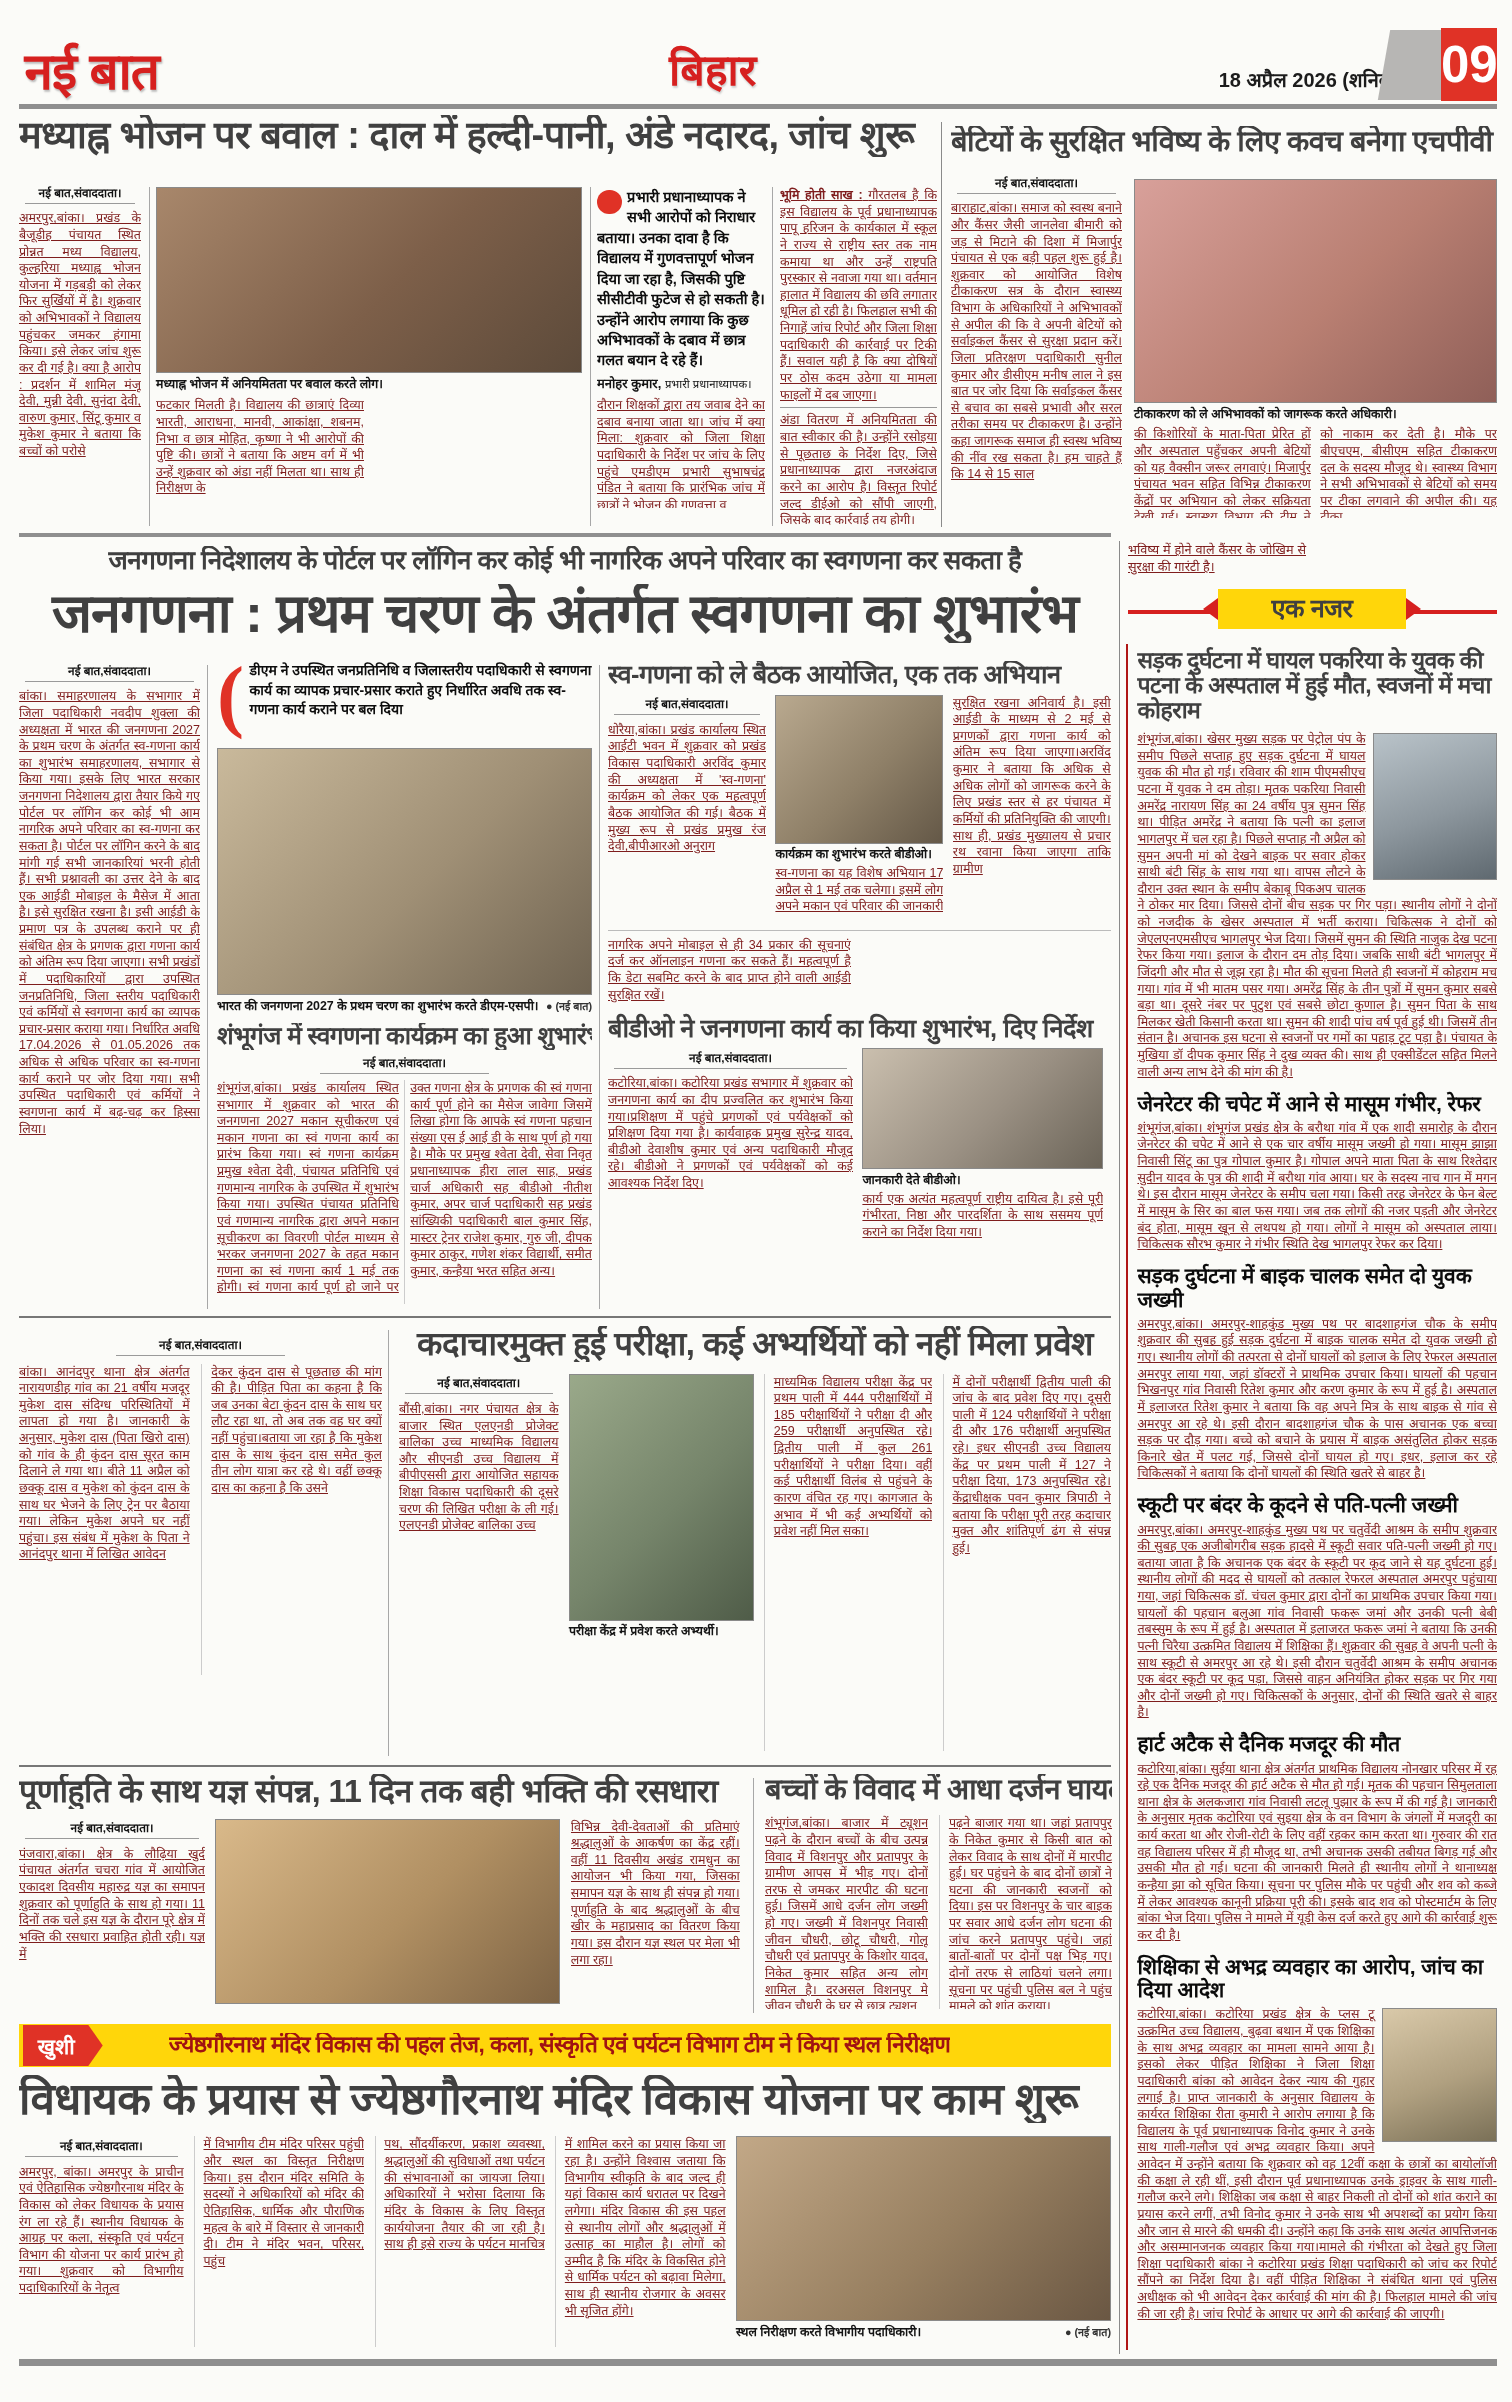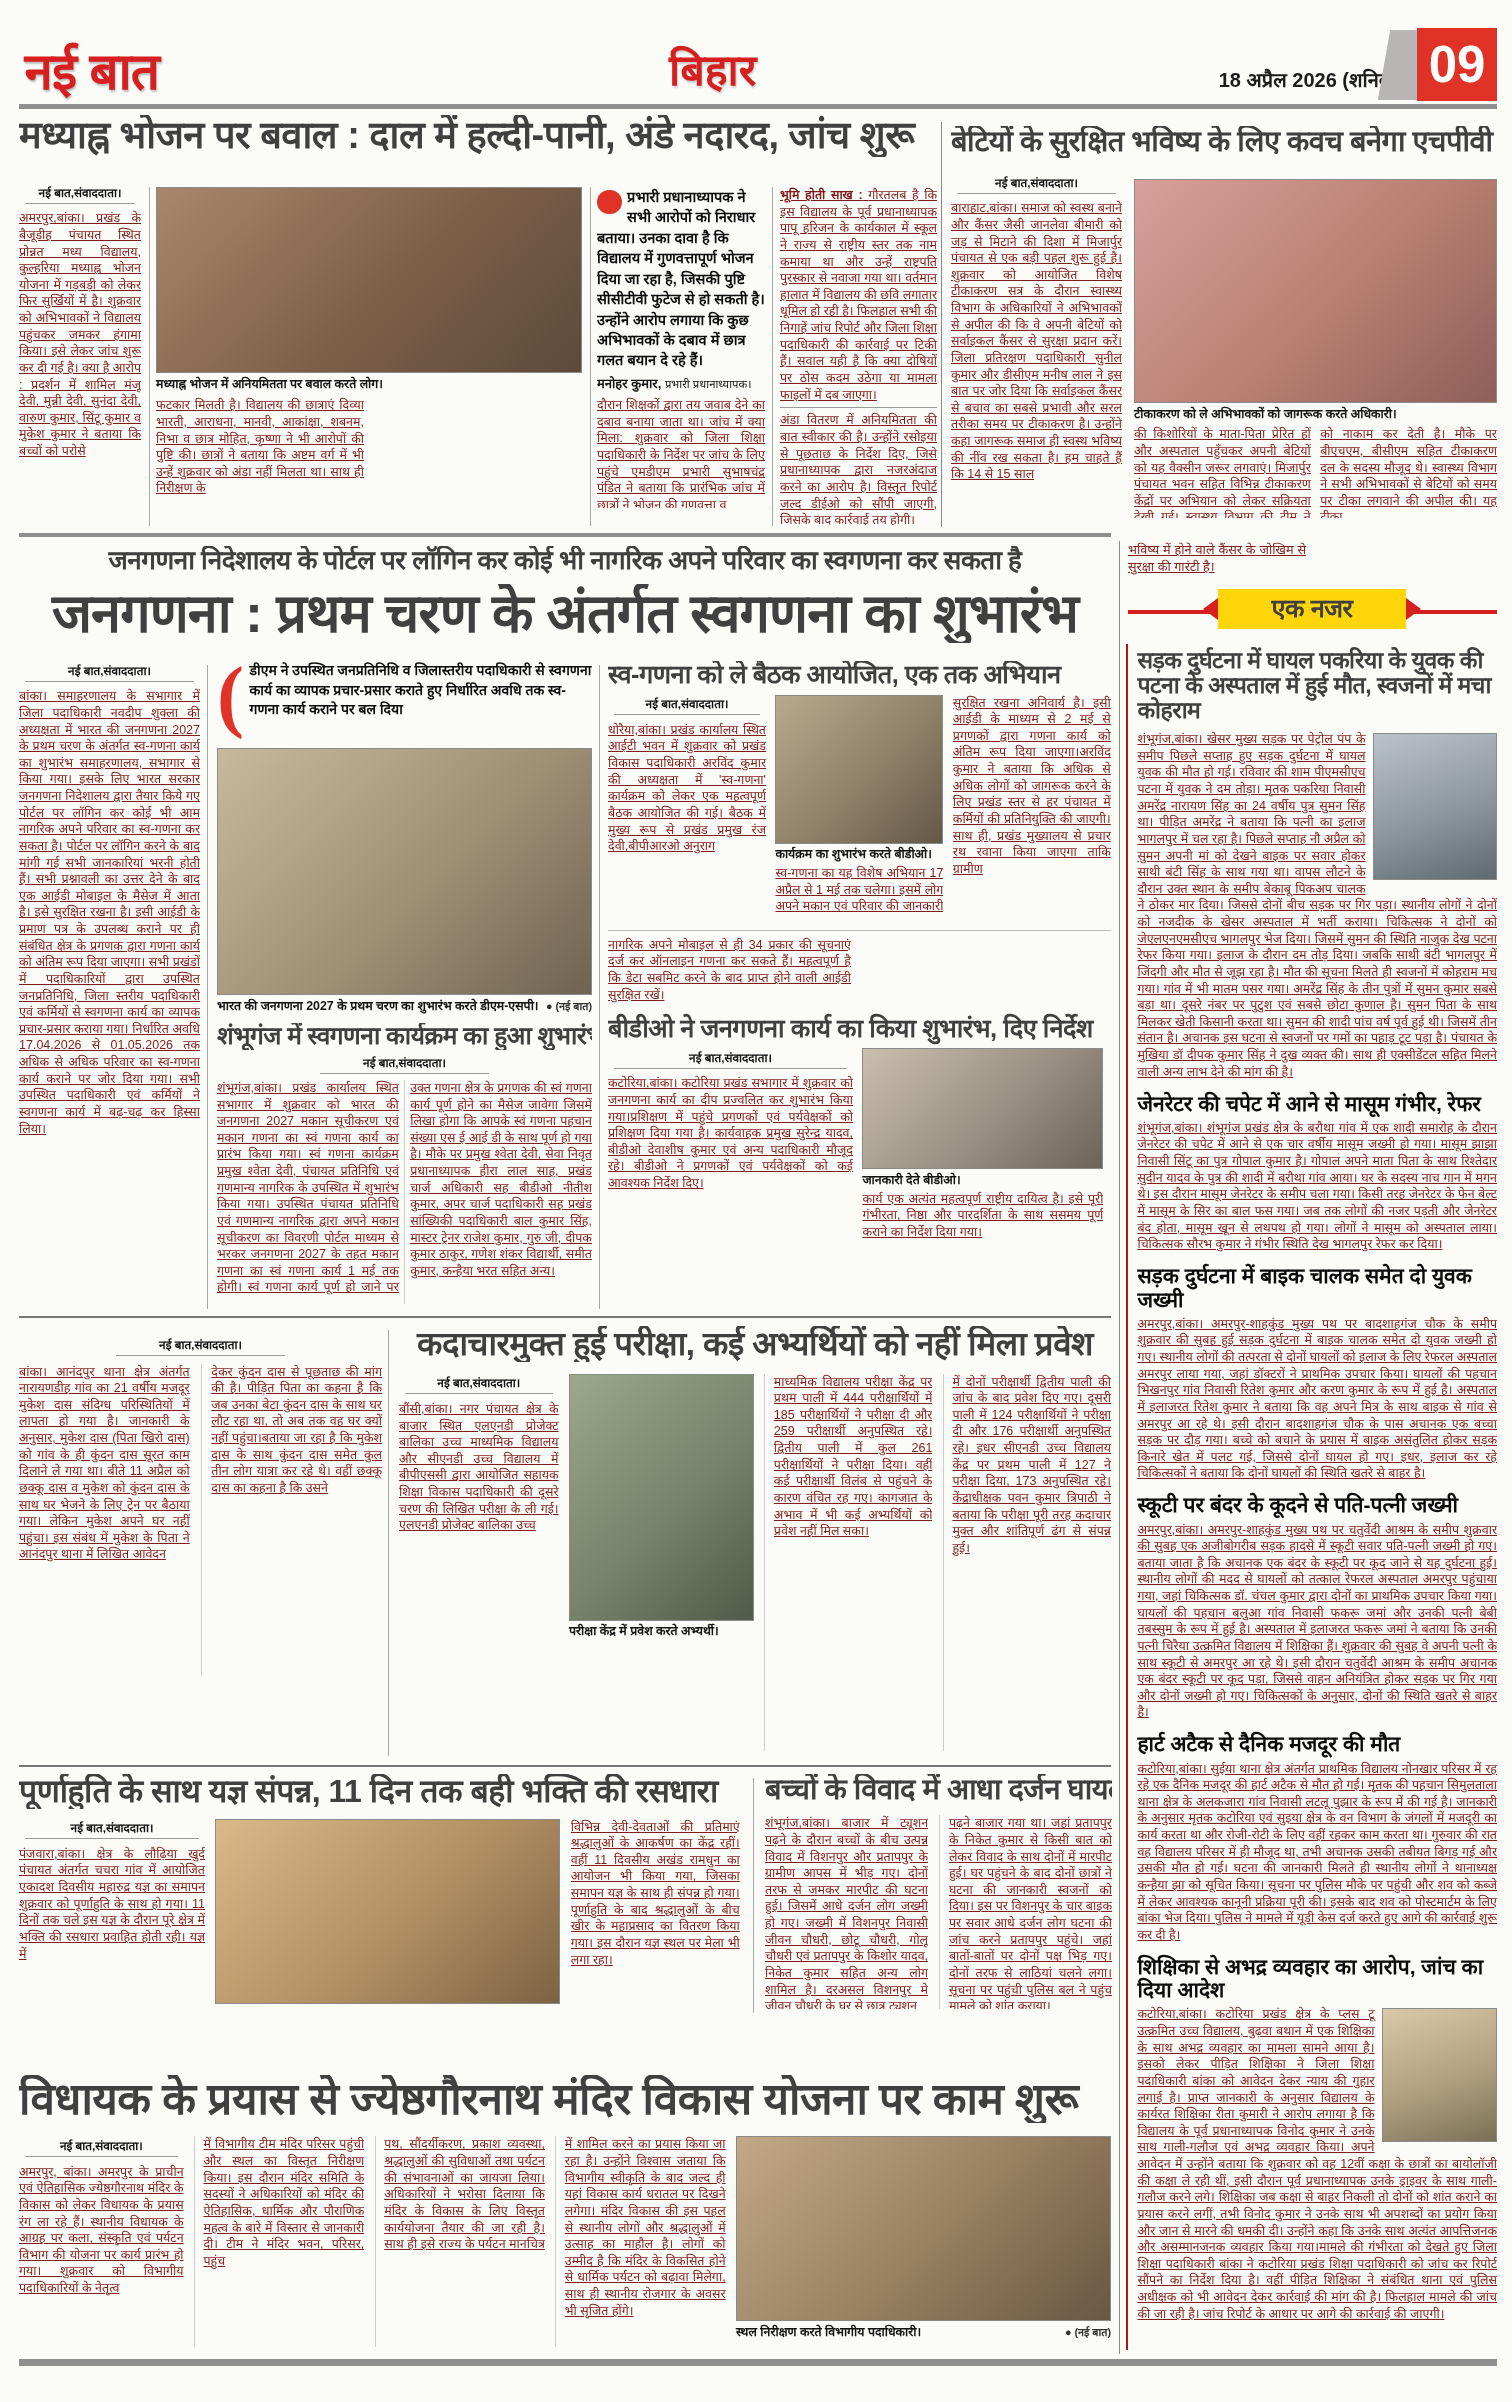"09" div.abs { width: 80px -> 56px }
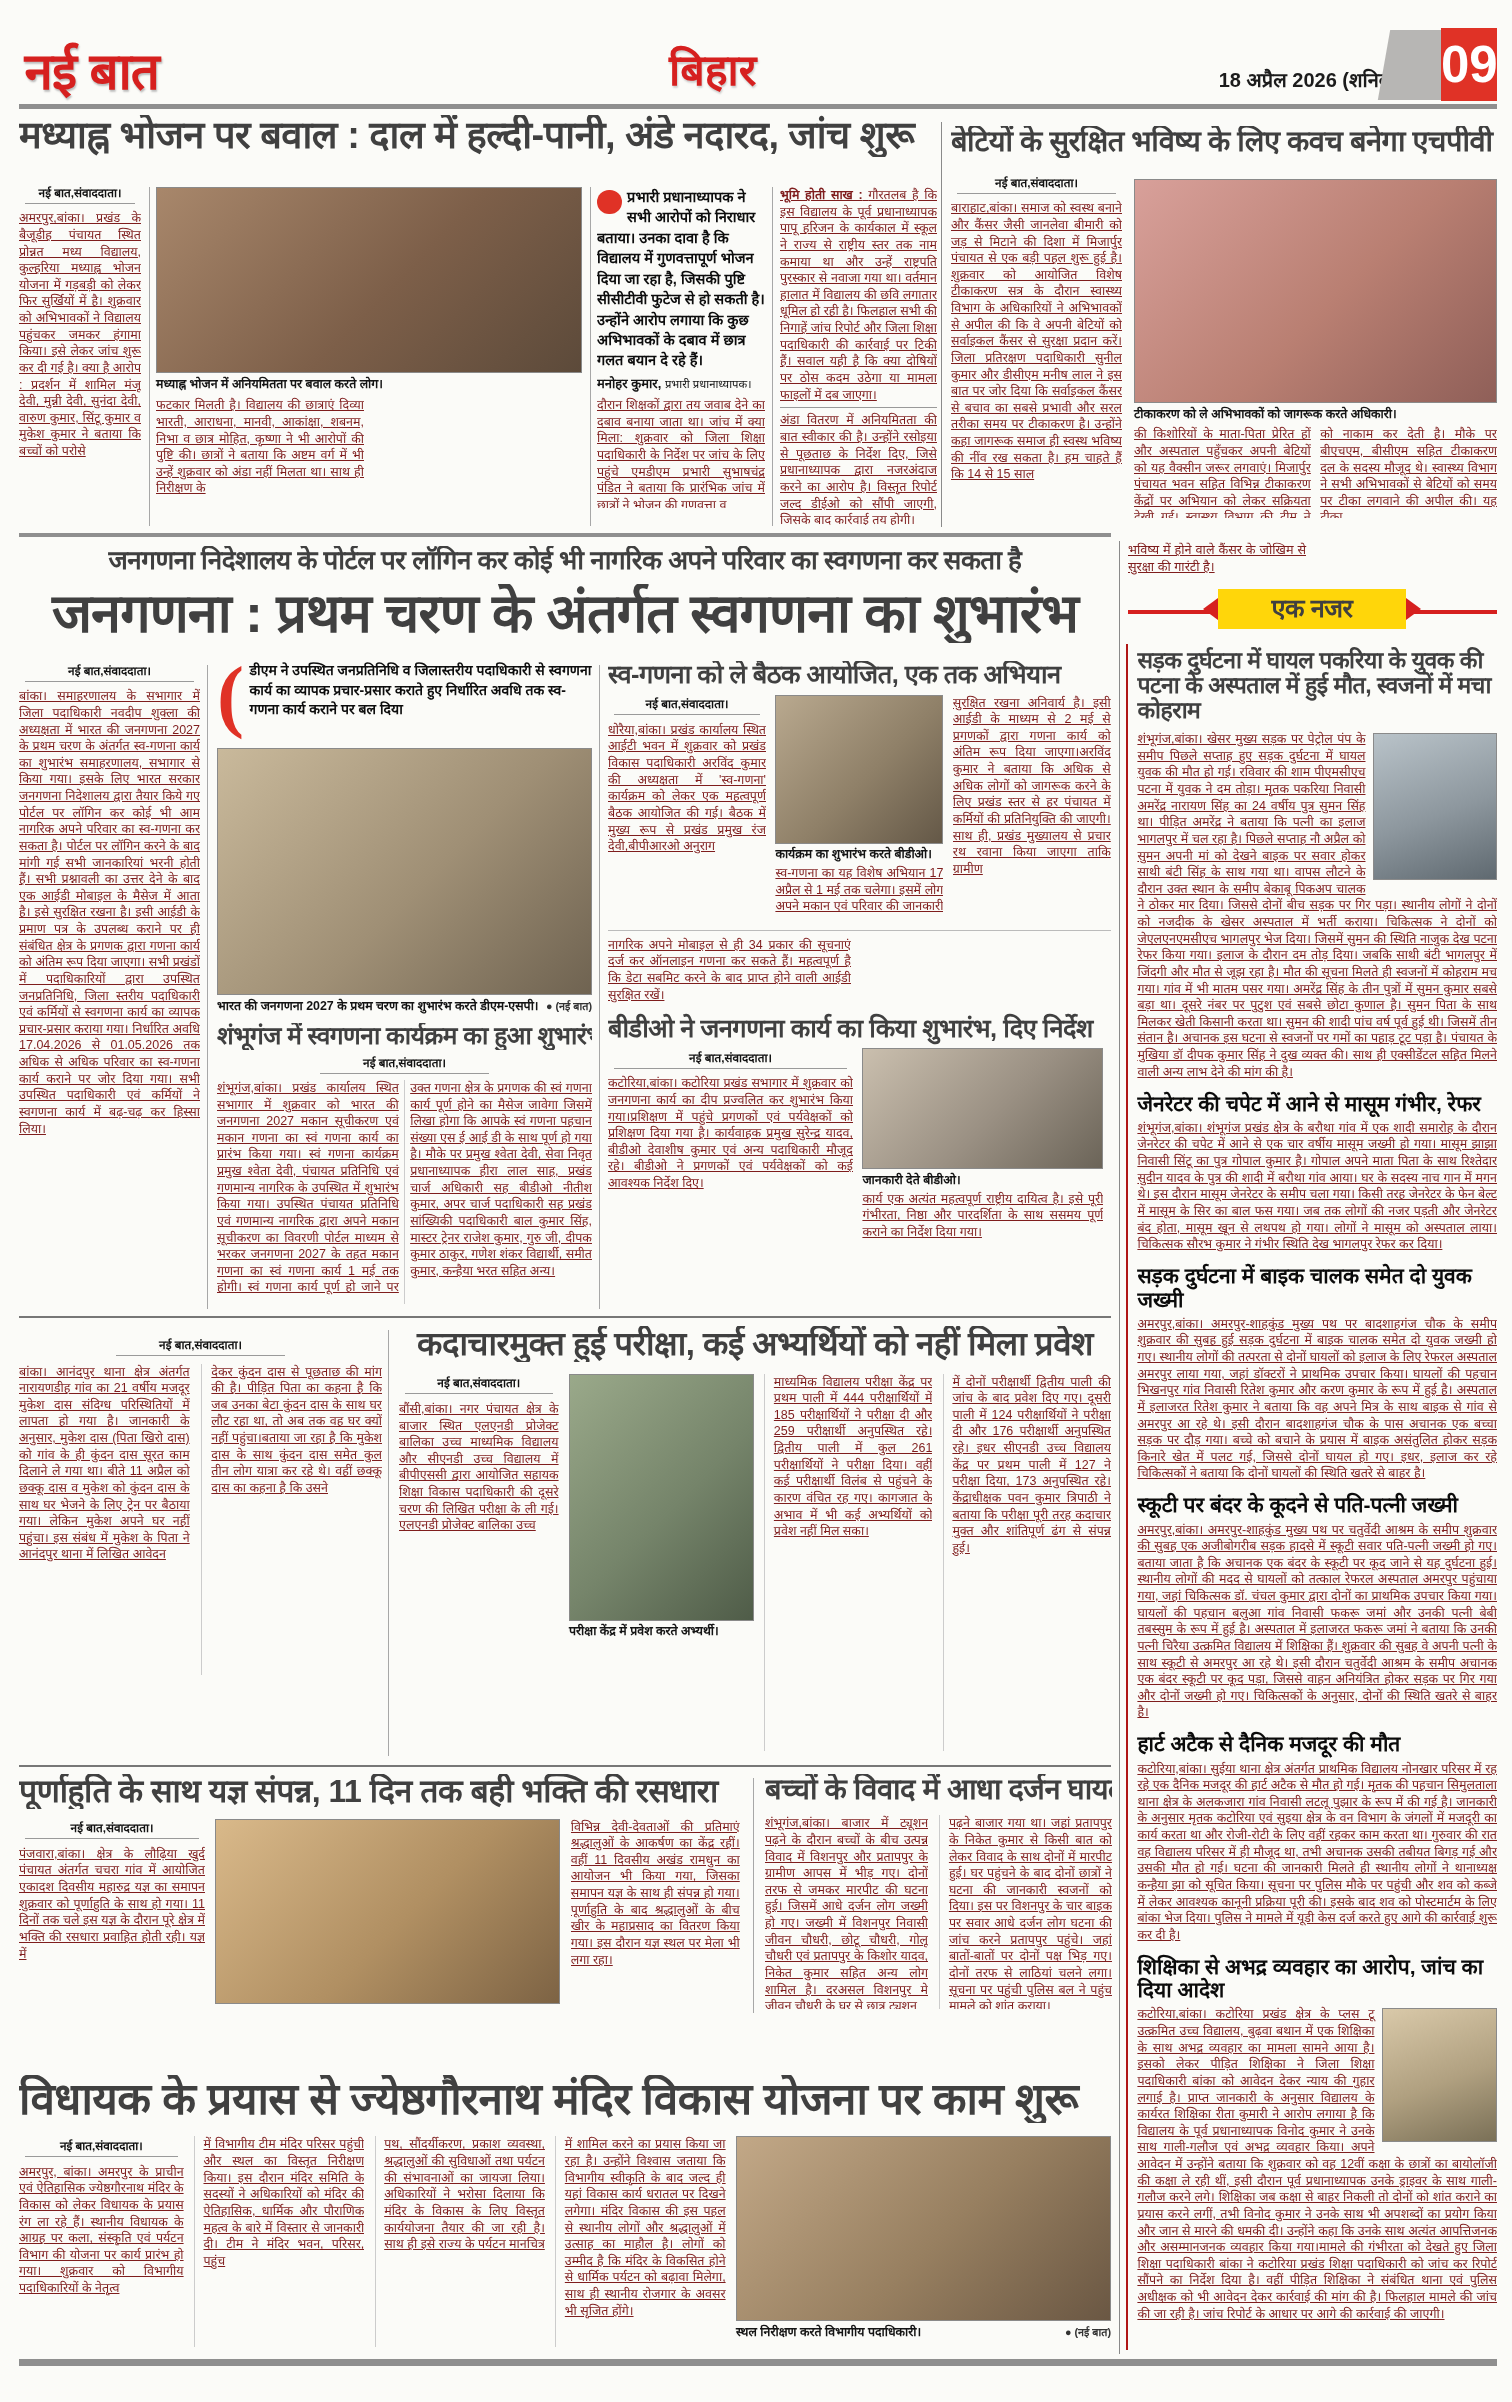"खुशी" div.abs { html: none -> <div> <span>खुशी</span> <span>ज्येष्ठगौरनाथ मंदिर विकास की पहल तेज, कला, संस्कृति एवं पर्यटन विभाग टीम ने किया स्थल निरीक्षण</span> </div> }
